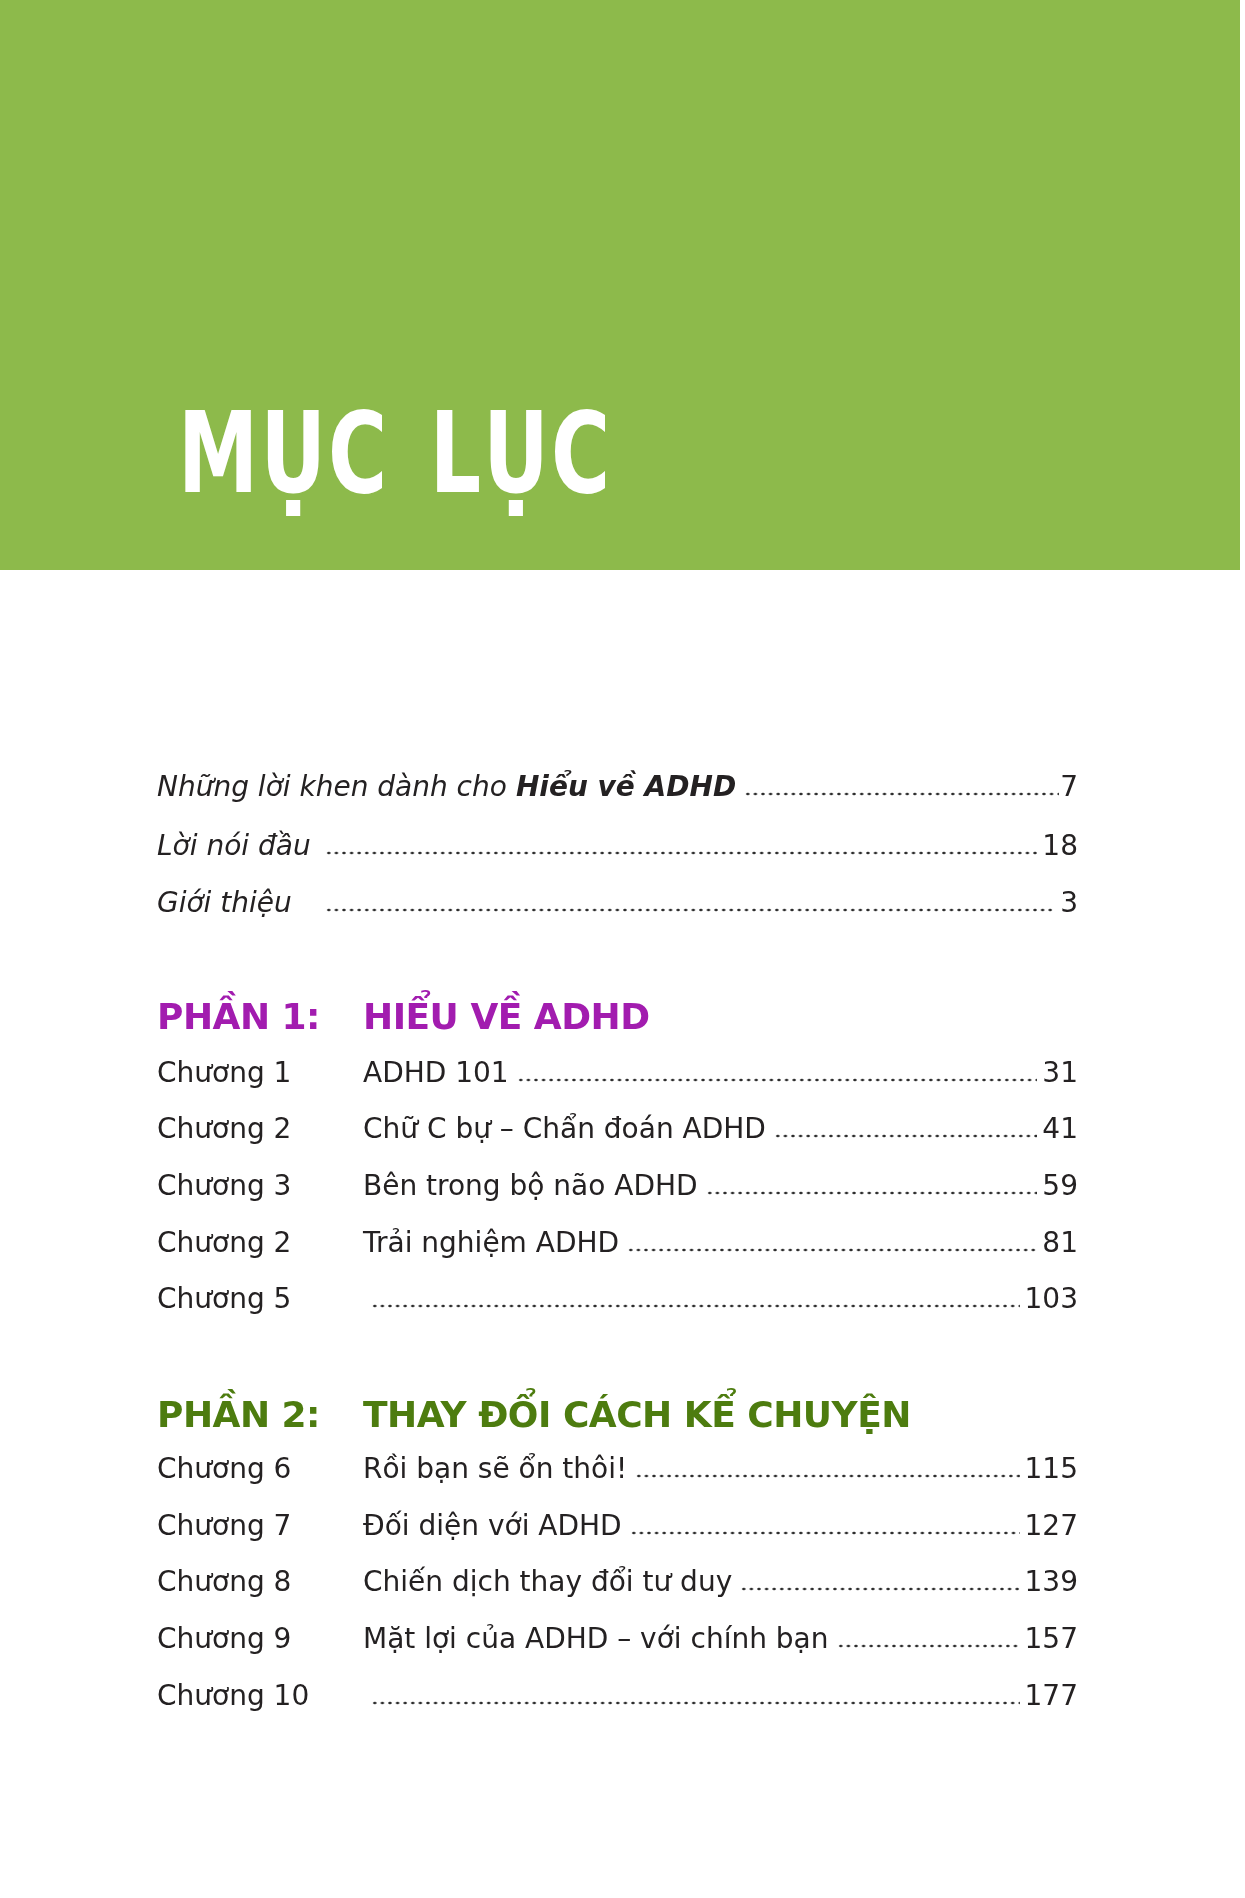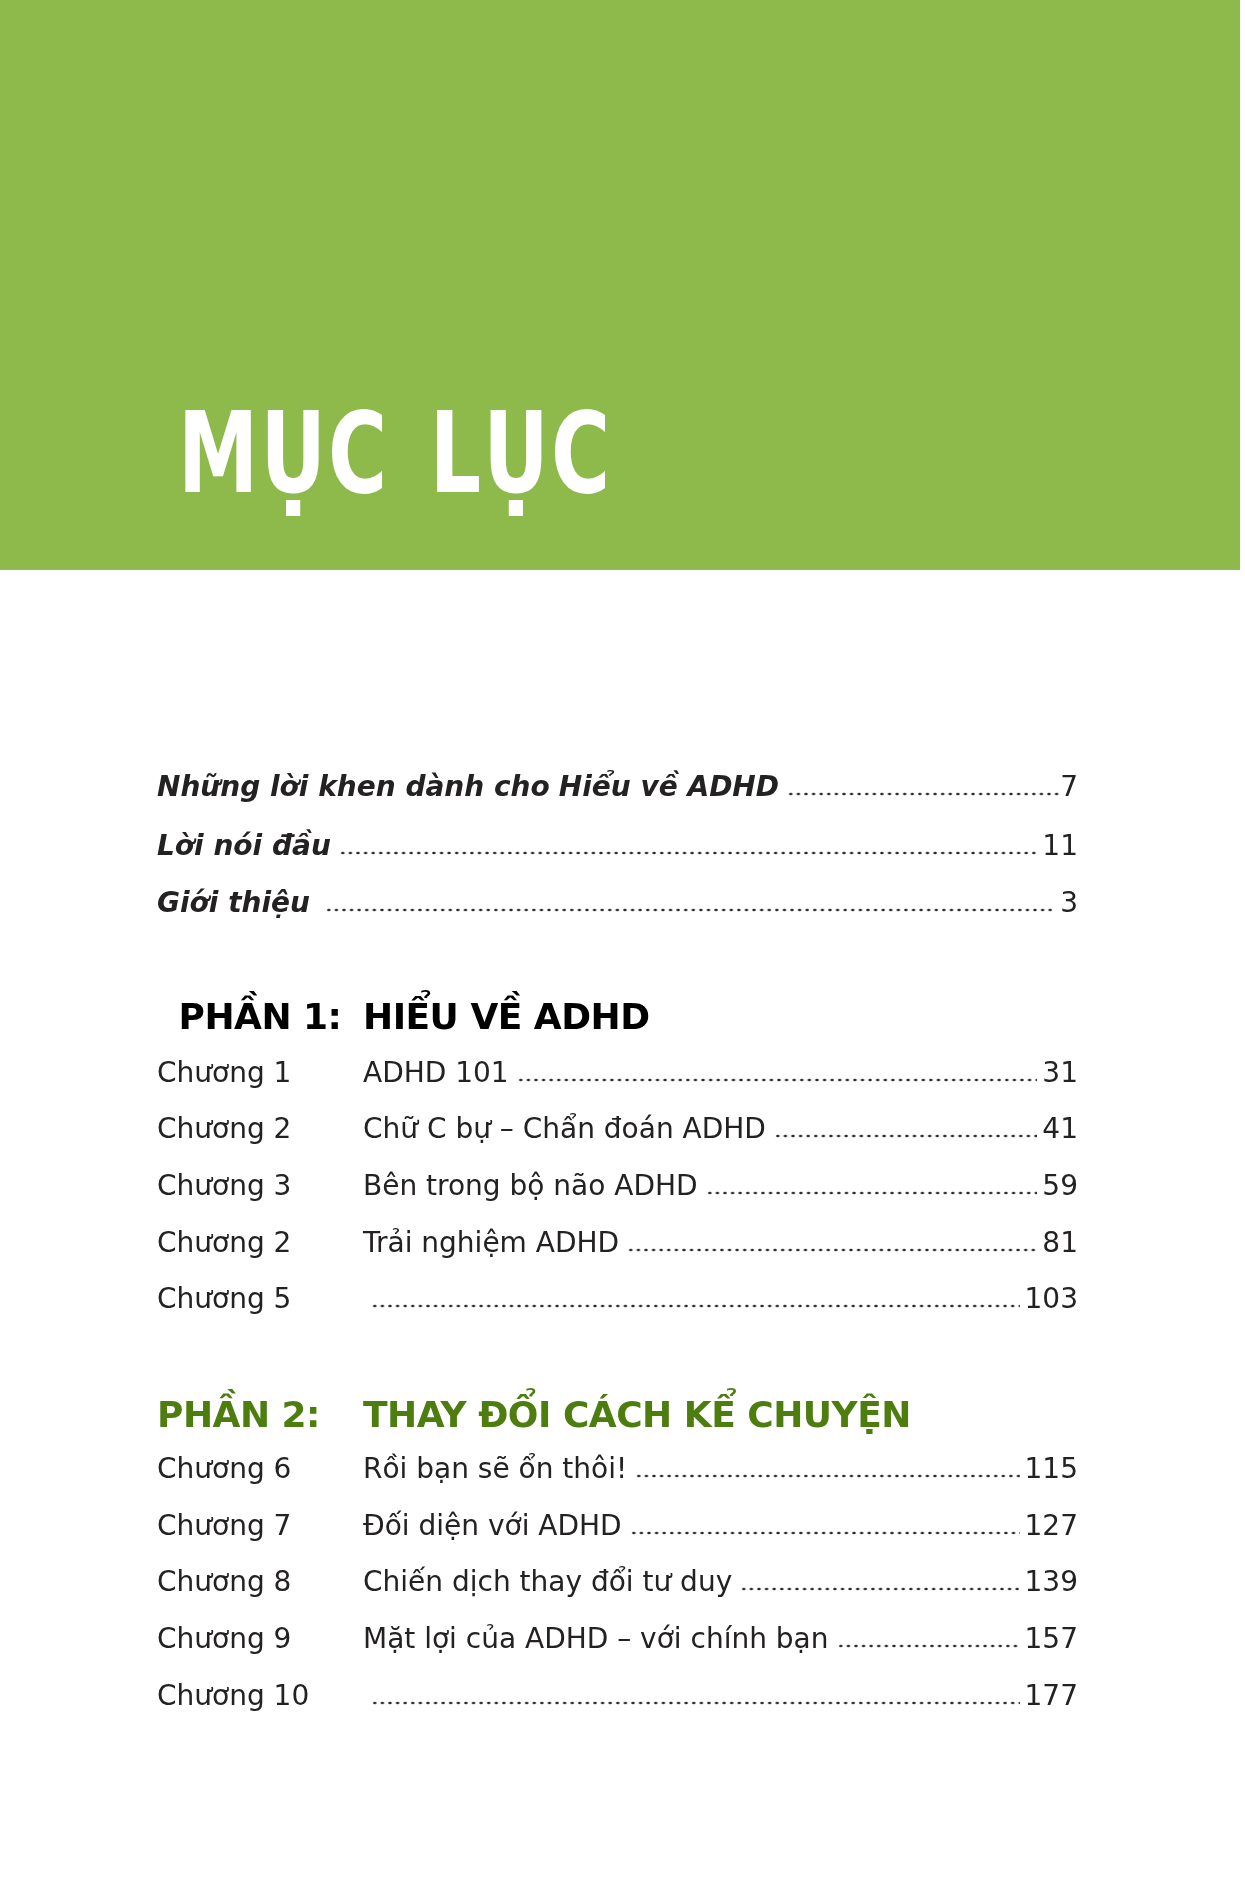"Những lời khen dành cho" .italic { font-weight: bold -> normal }
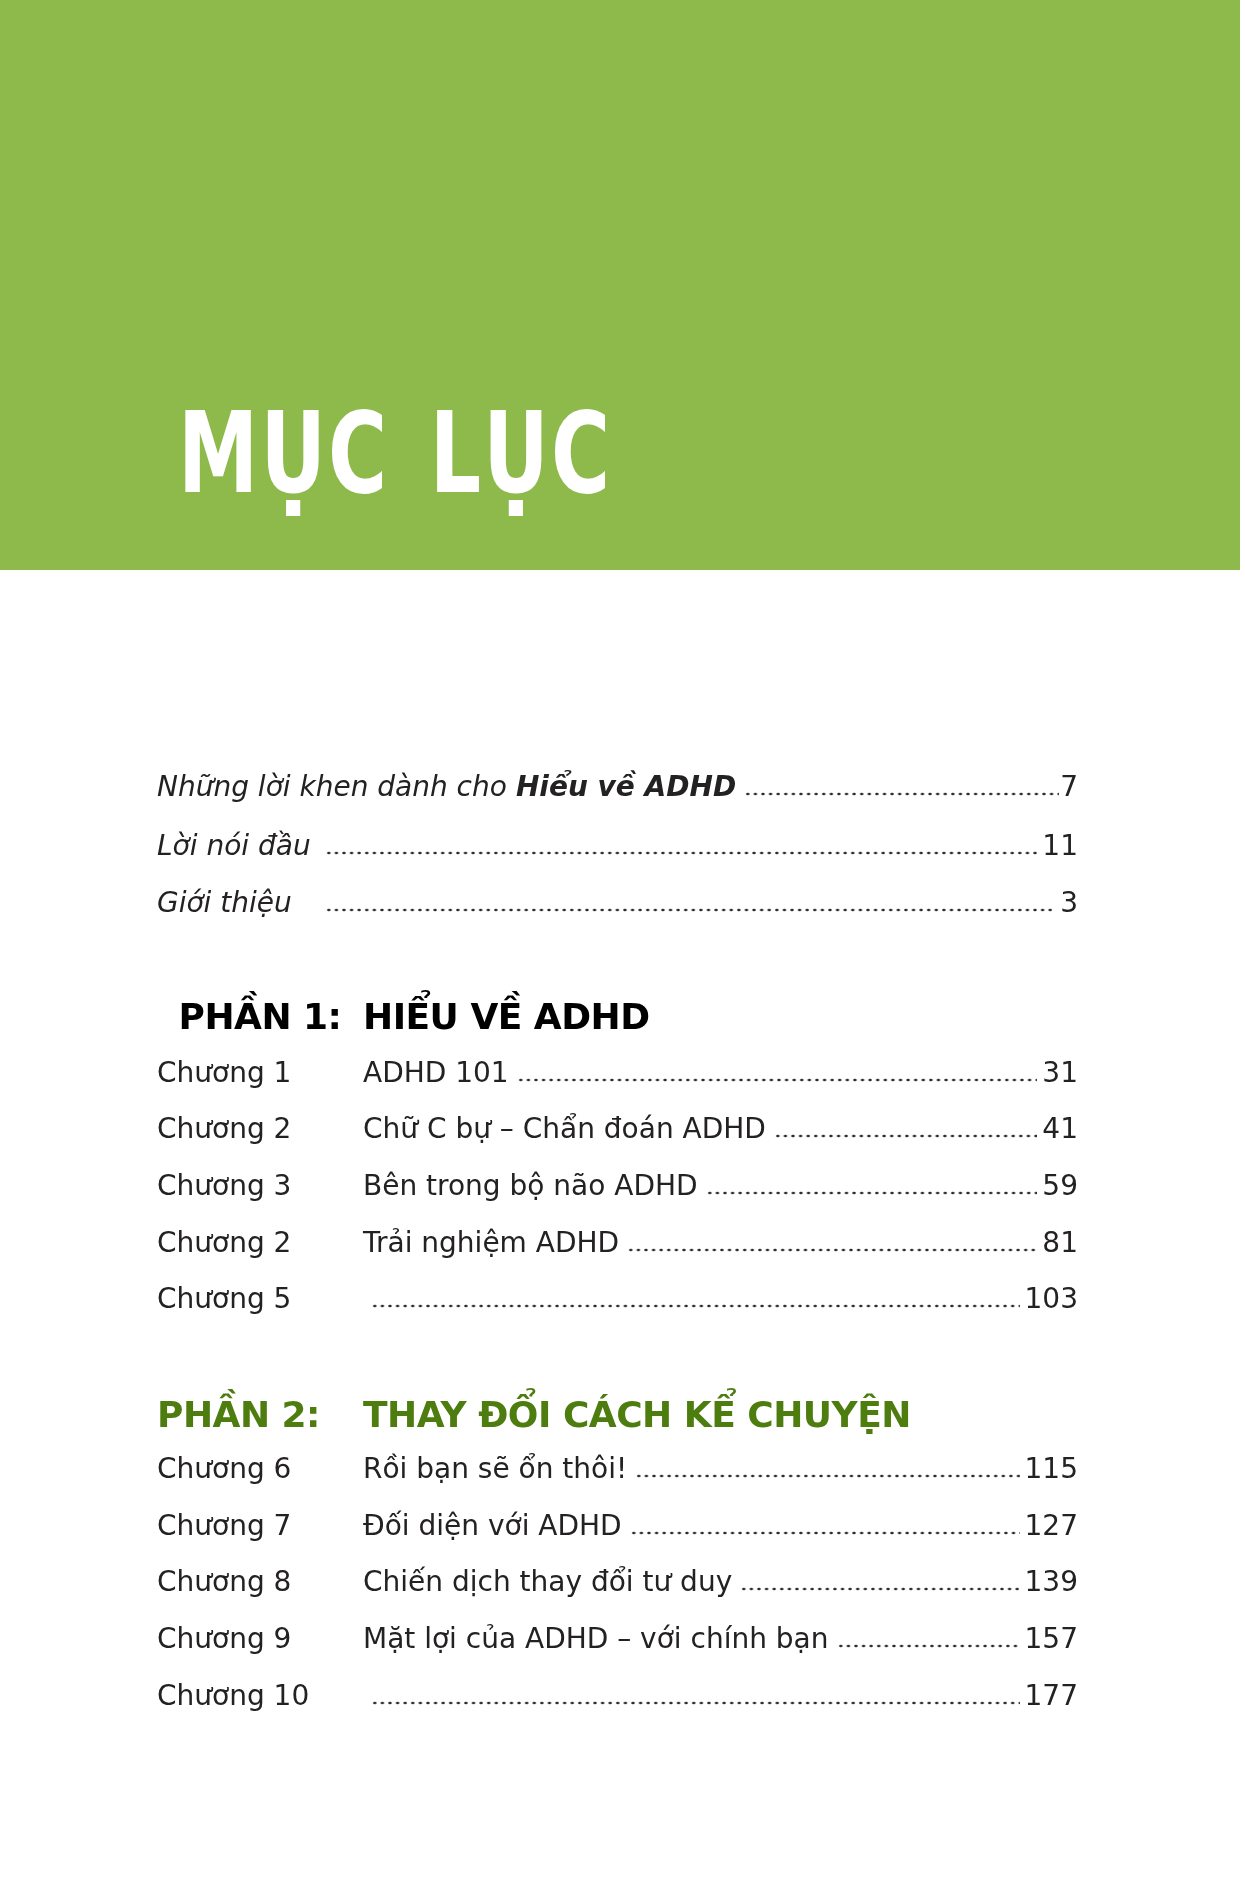"11" span.page-num { text: 11 -> 18 }
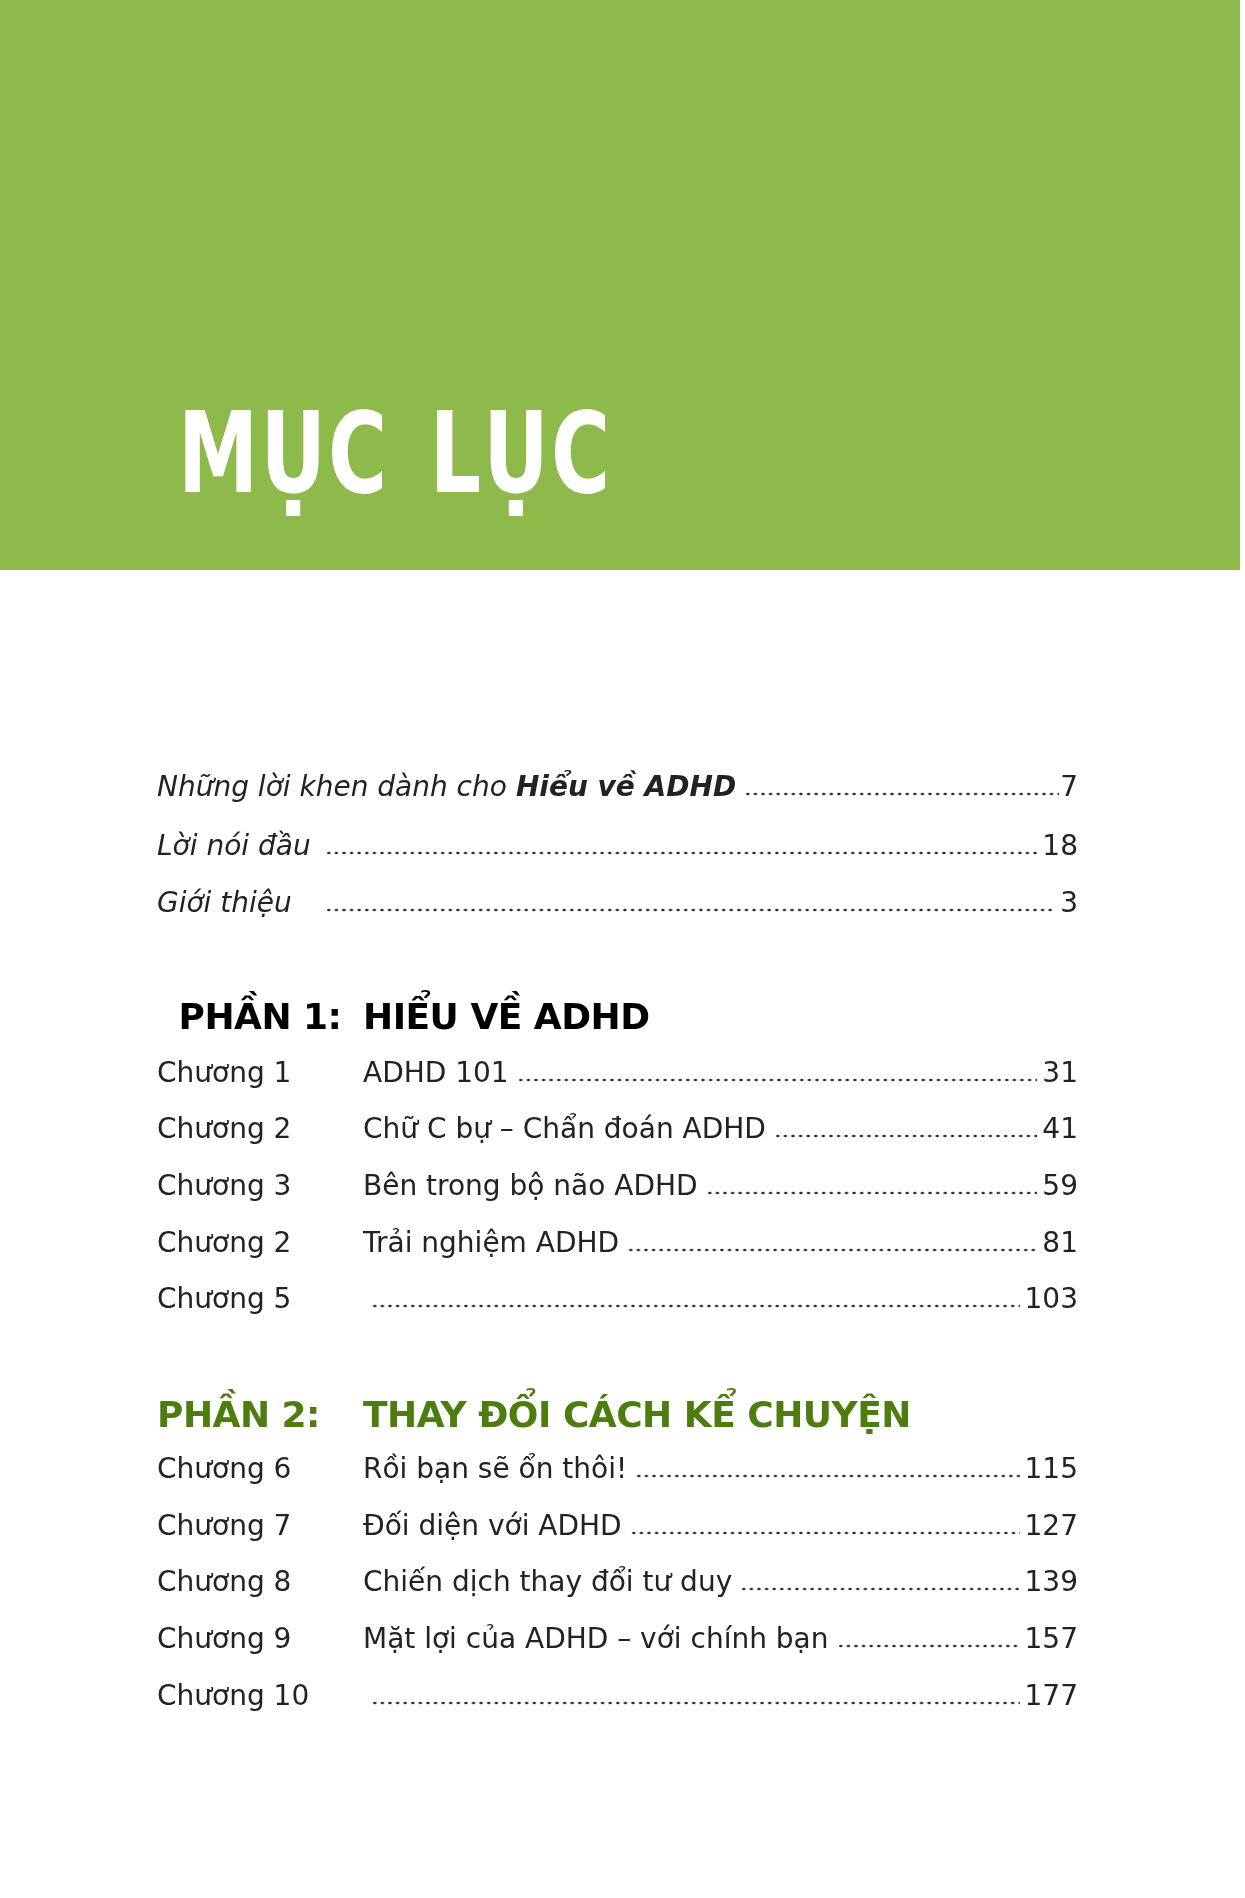"PHẦN 1:" .part1 { color: #000000 -> #a21caf; text-align: center -> none }
